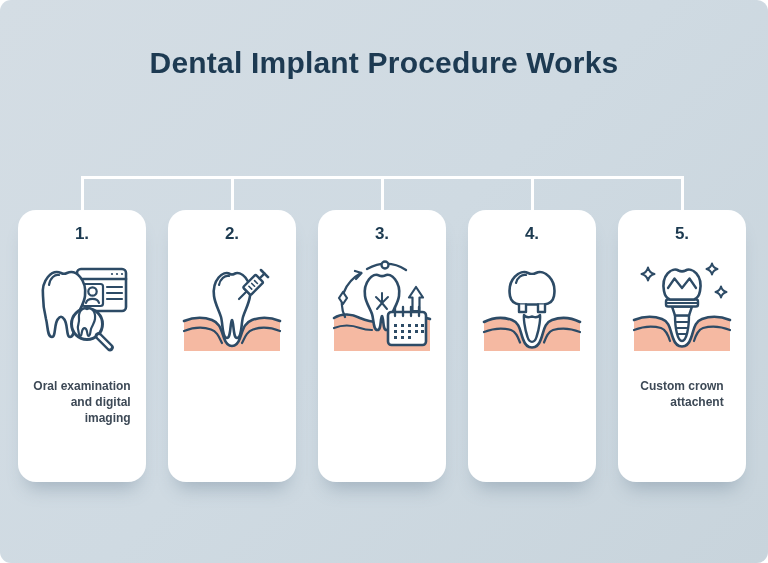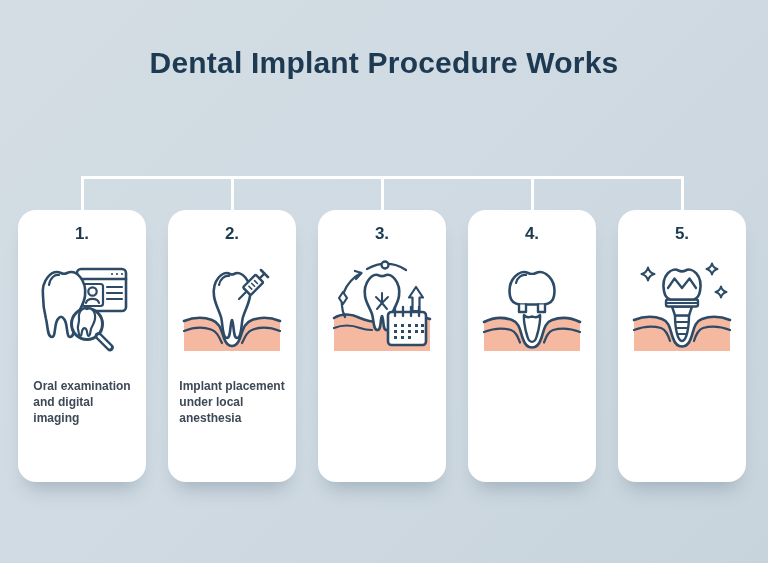"Dental Implant Procedure Works" .canvas { border-radius: none -> 11px }
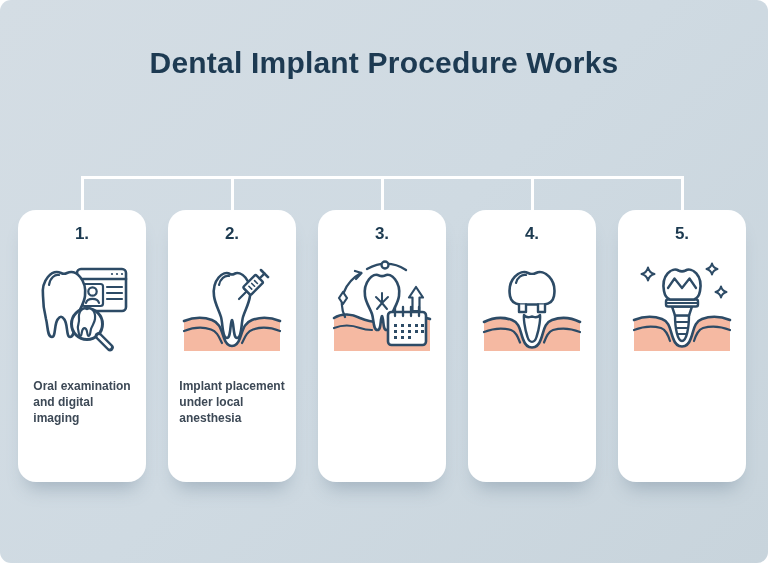"Oral examination" .label { text-align: left -> right }
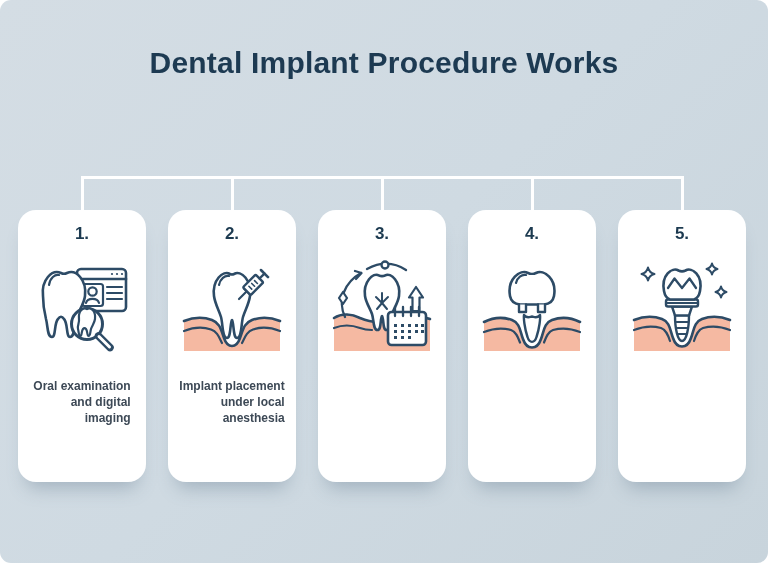"Implant placement" div.label { html: <div>Implant placement under local anesthesia</div> -> none }
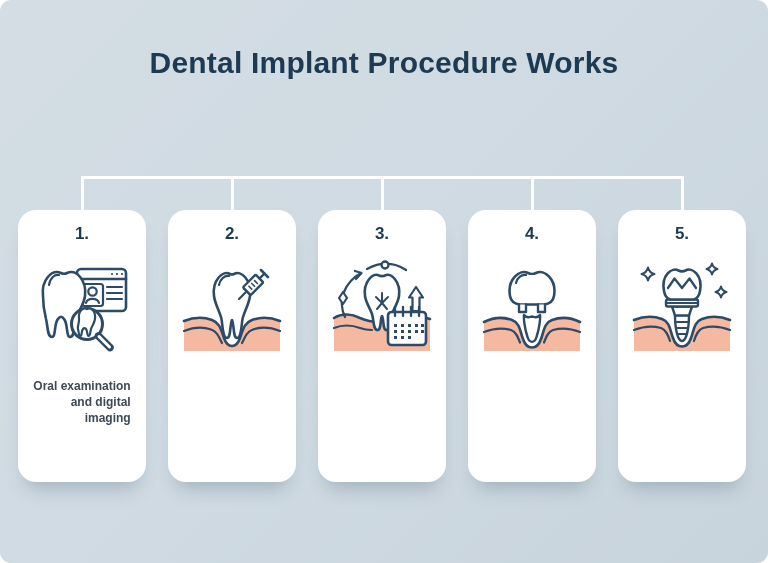"Custom crown" div.label { html: none -> <div>Custom crown attachent</div> }
